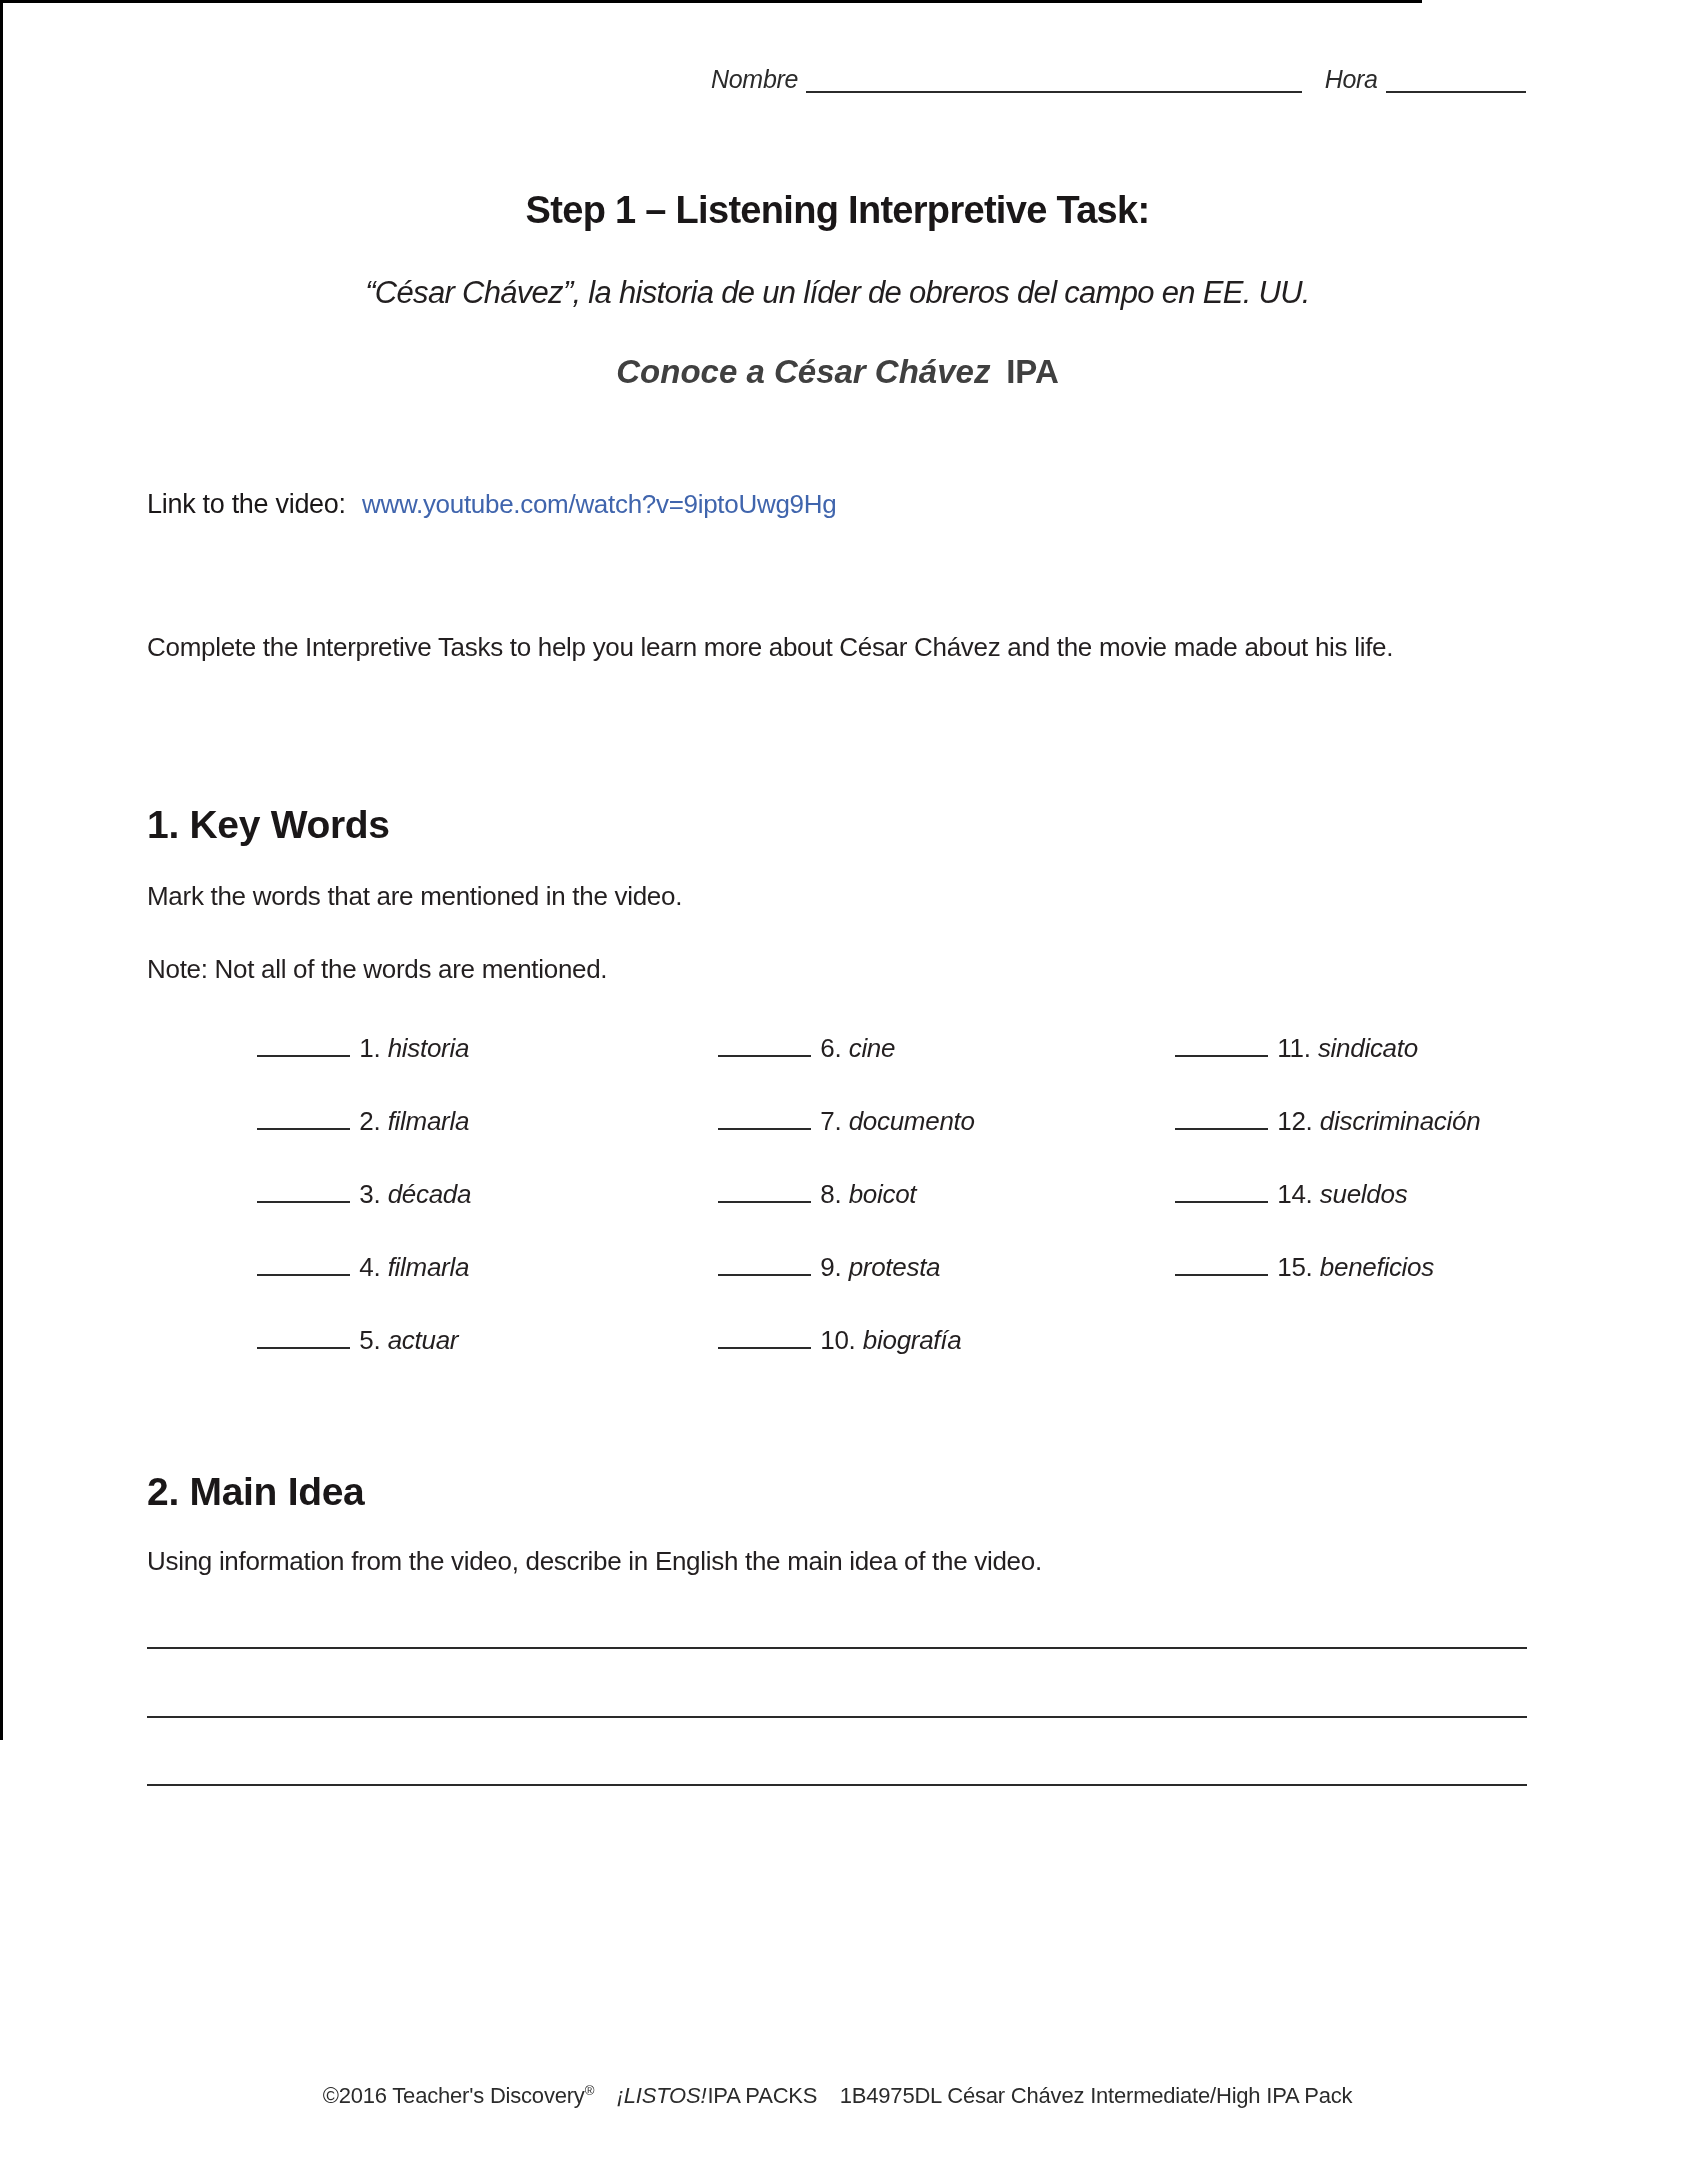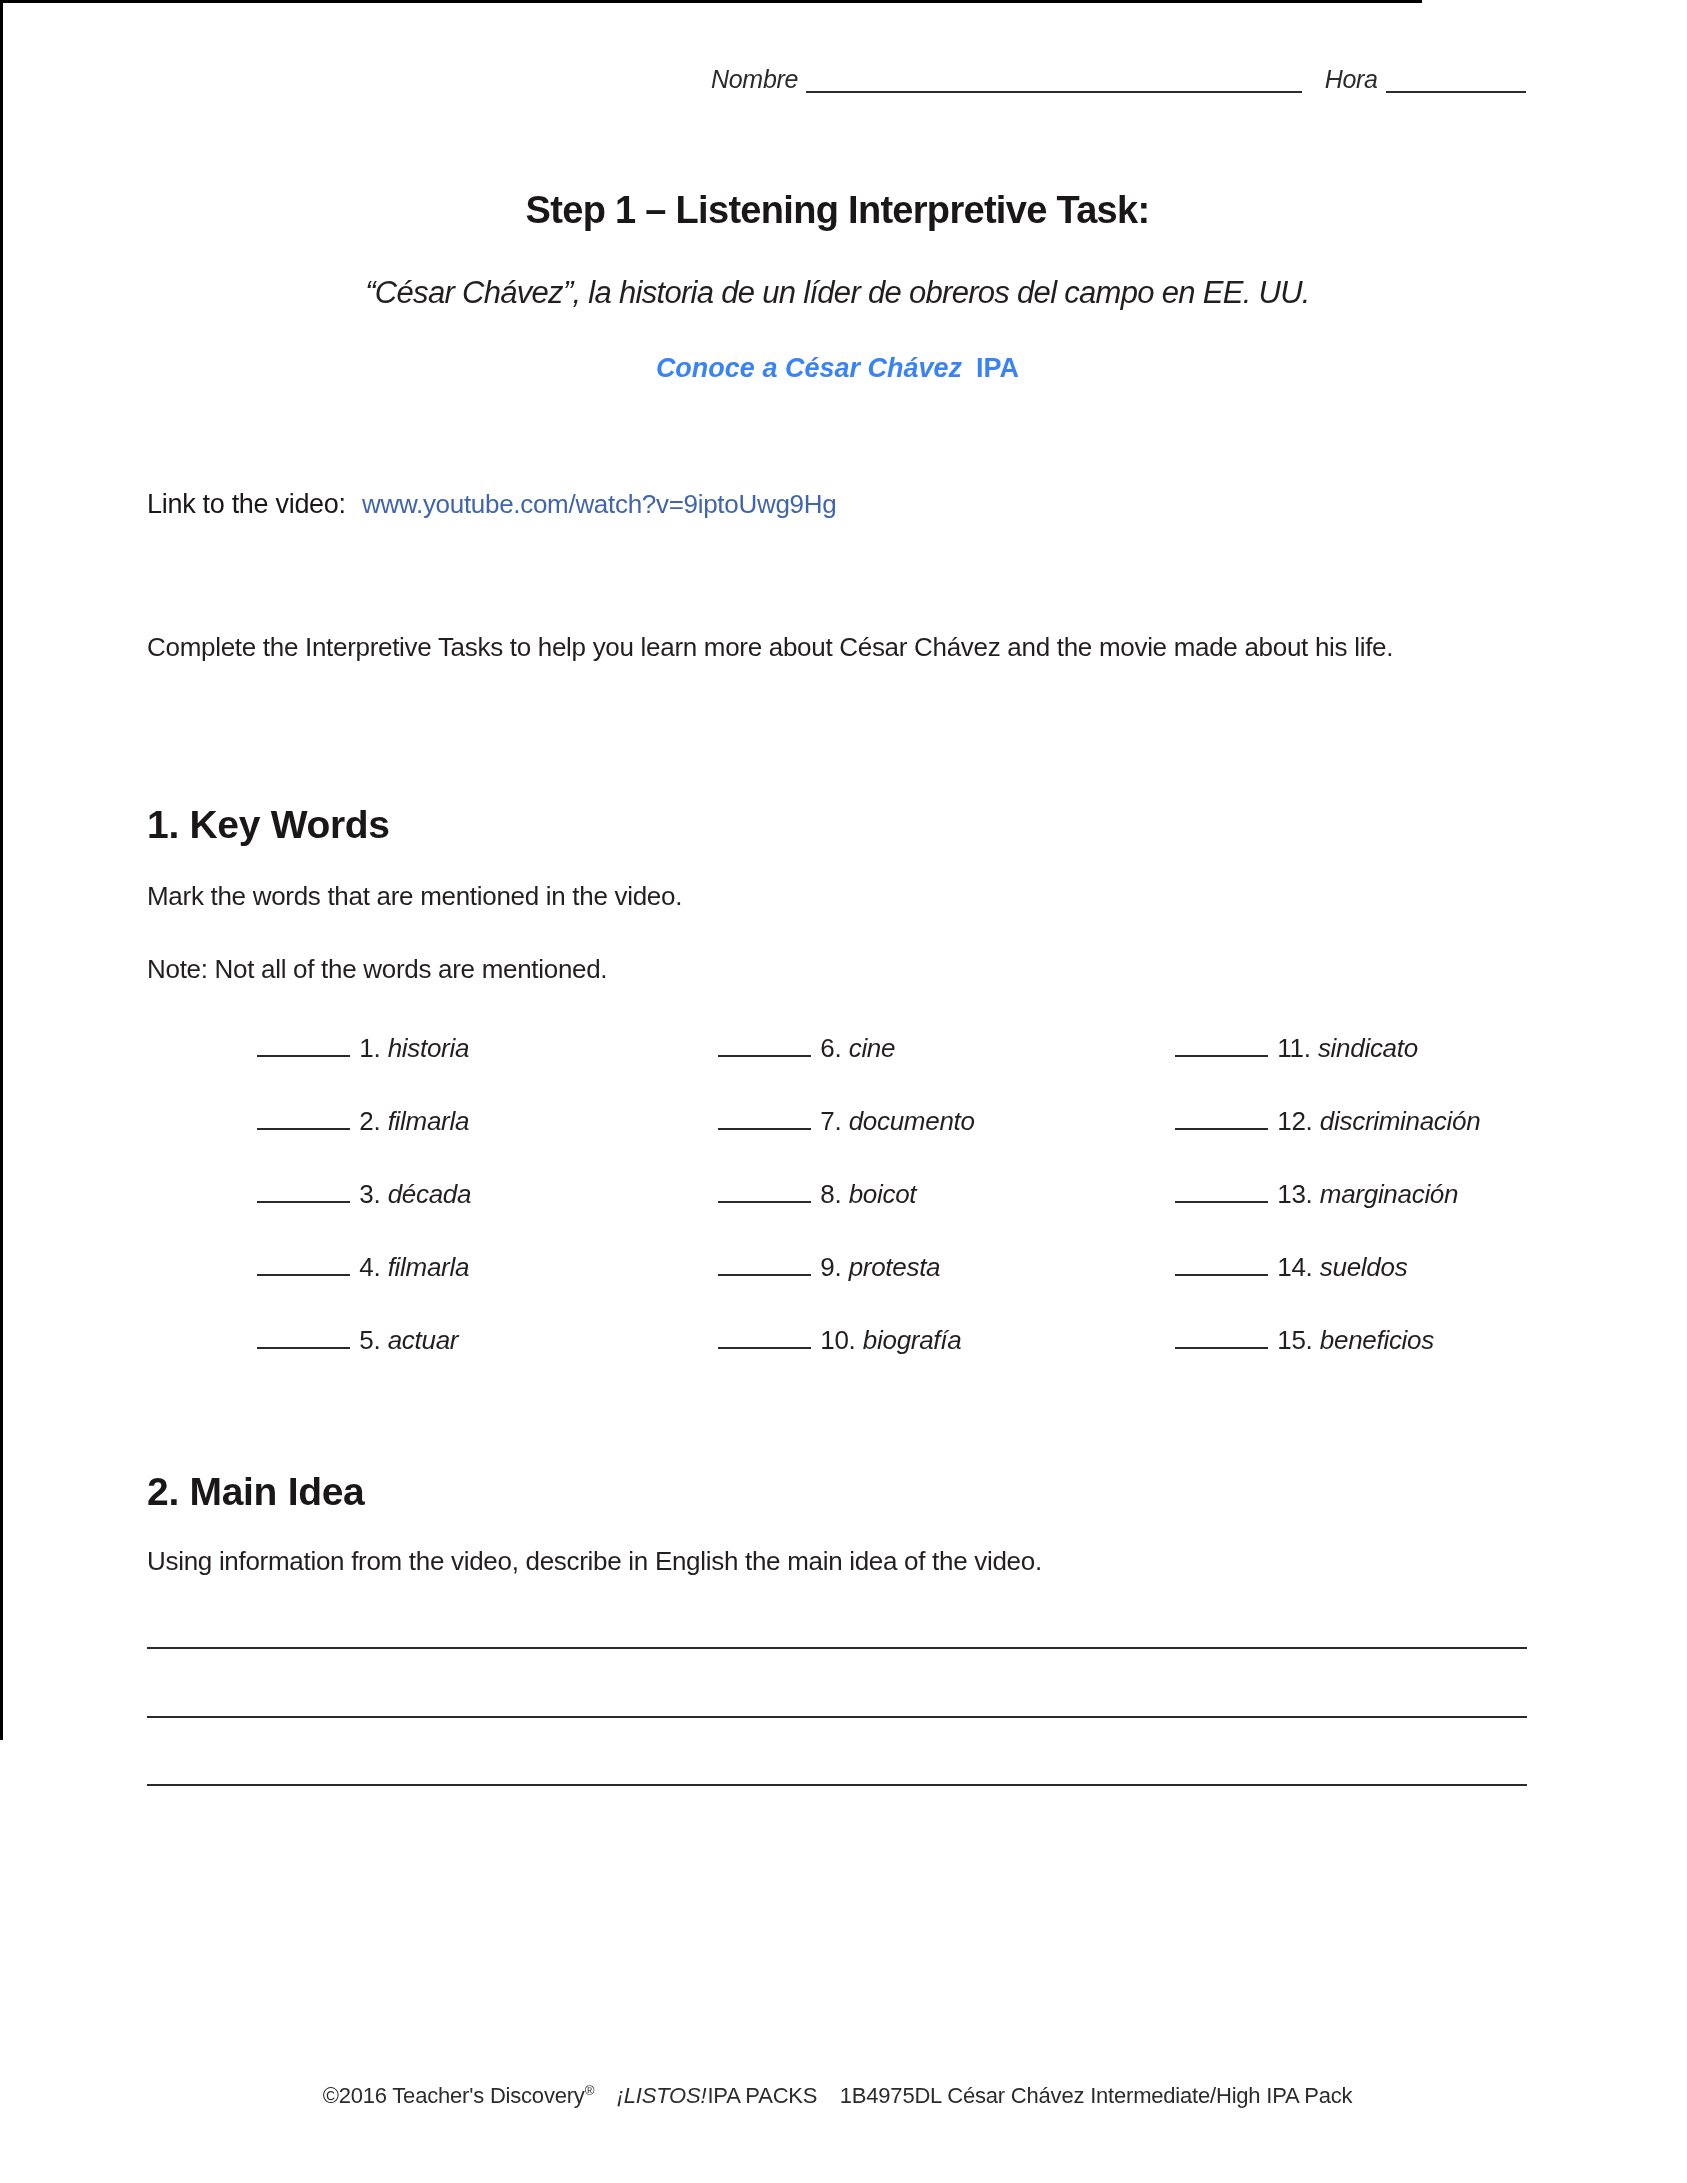"Conoce a César Chávez IPA" .title-ipa { color: #3b82f6 -> #404040; font-size: 27px -> 33px }
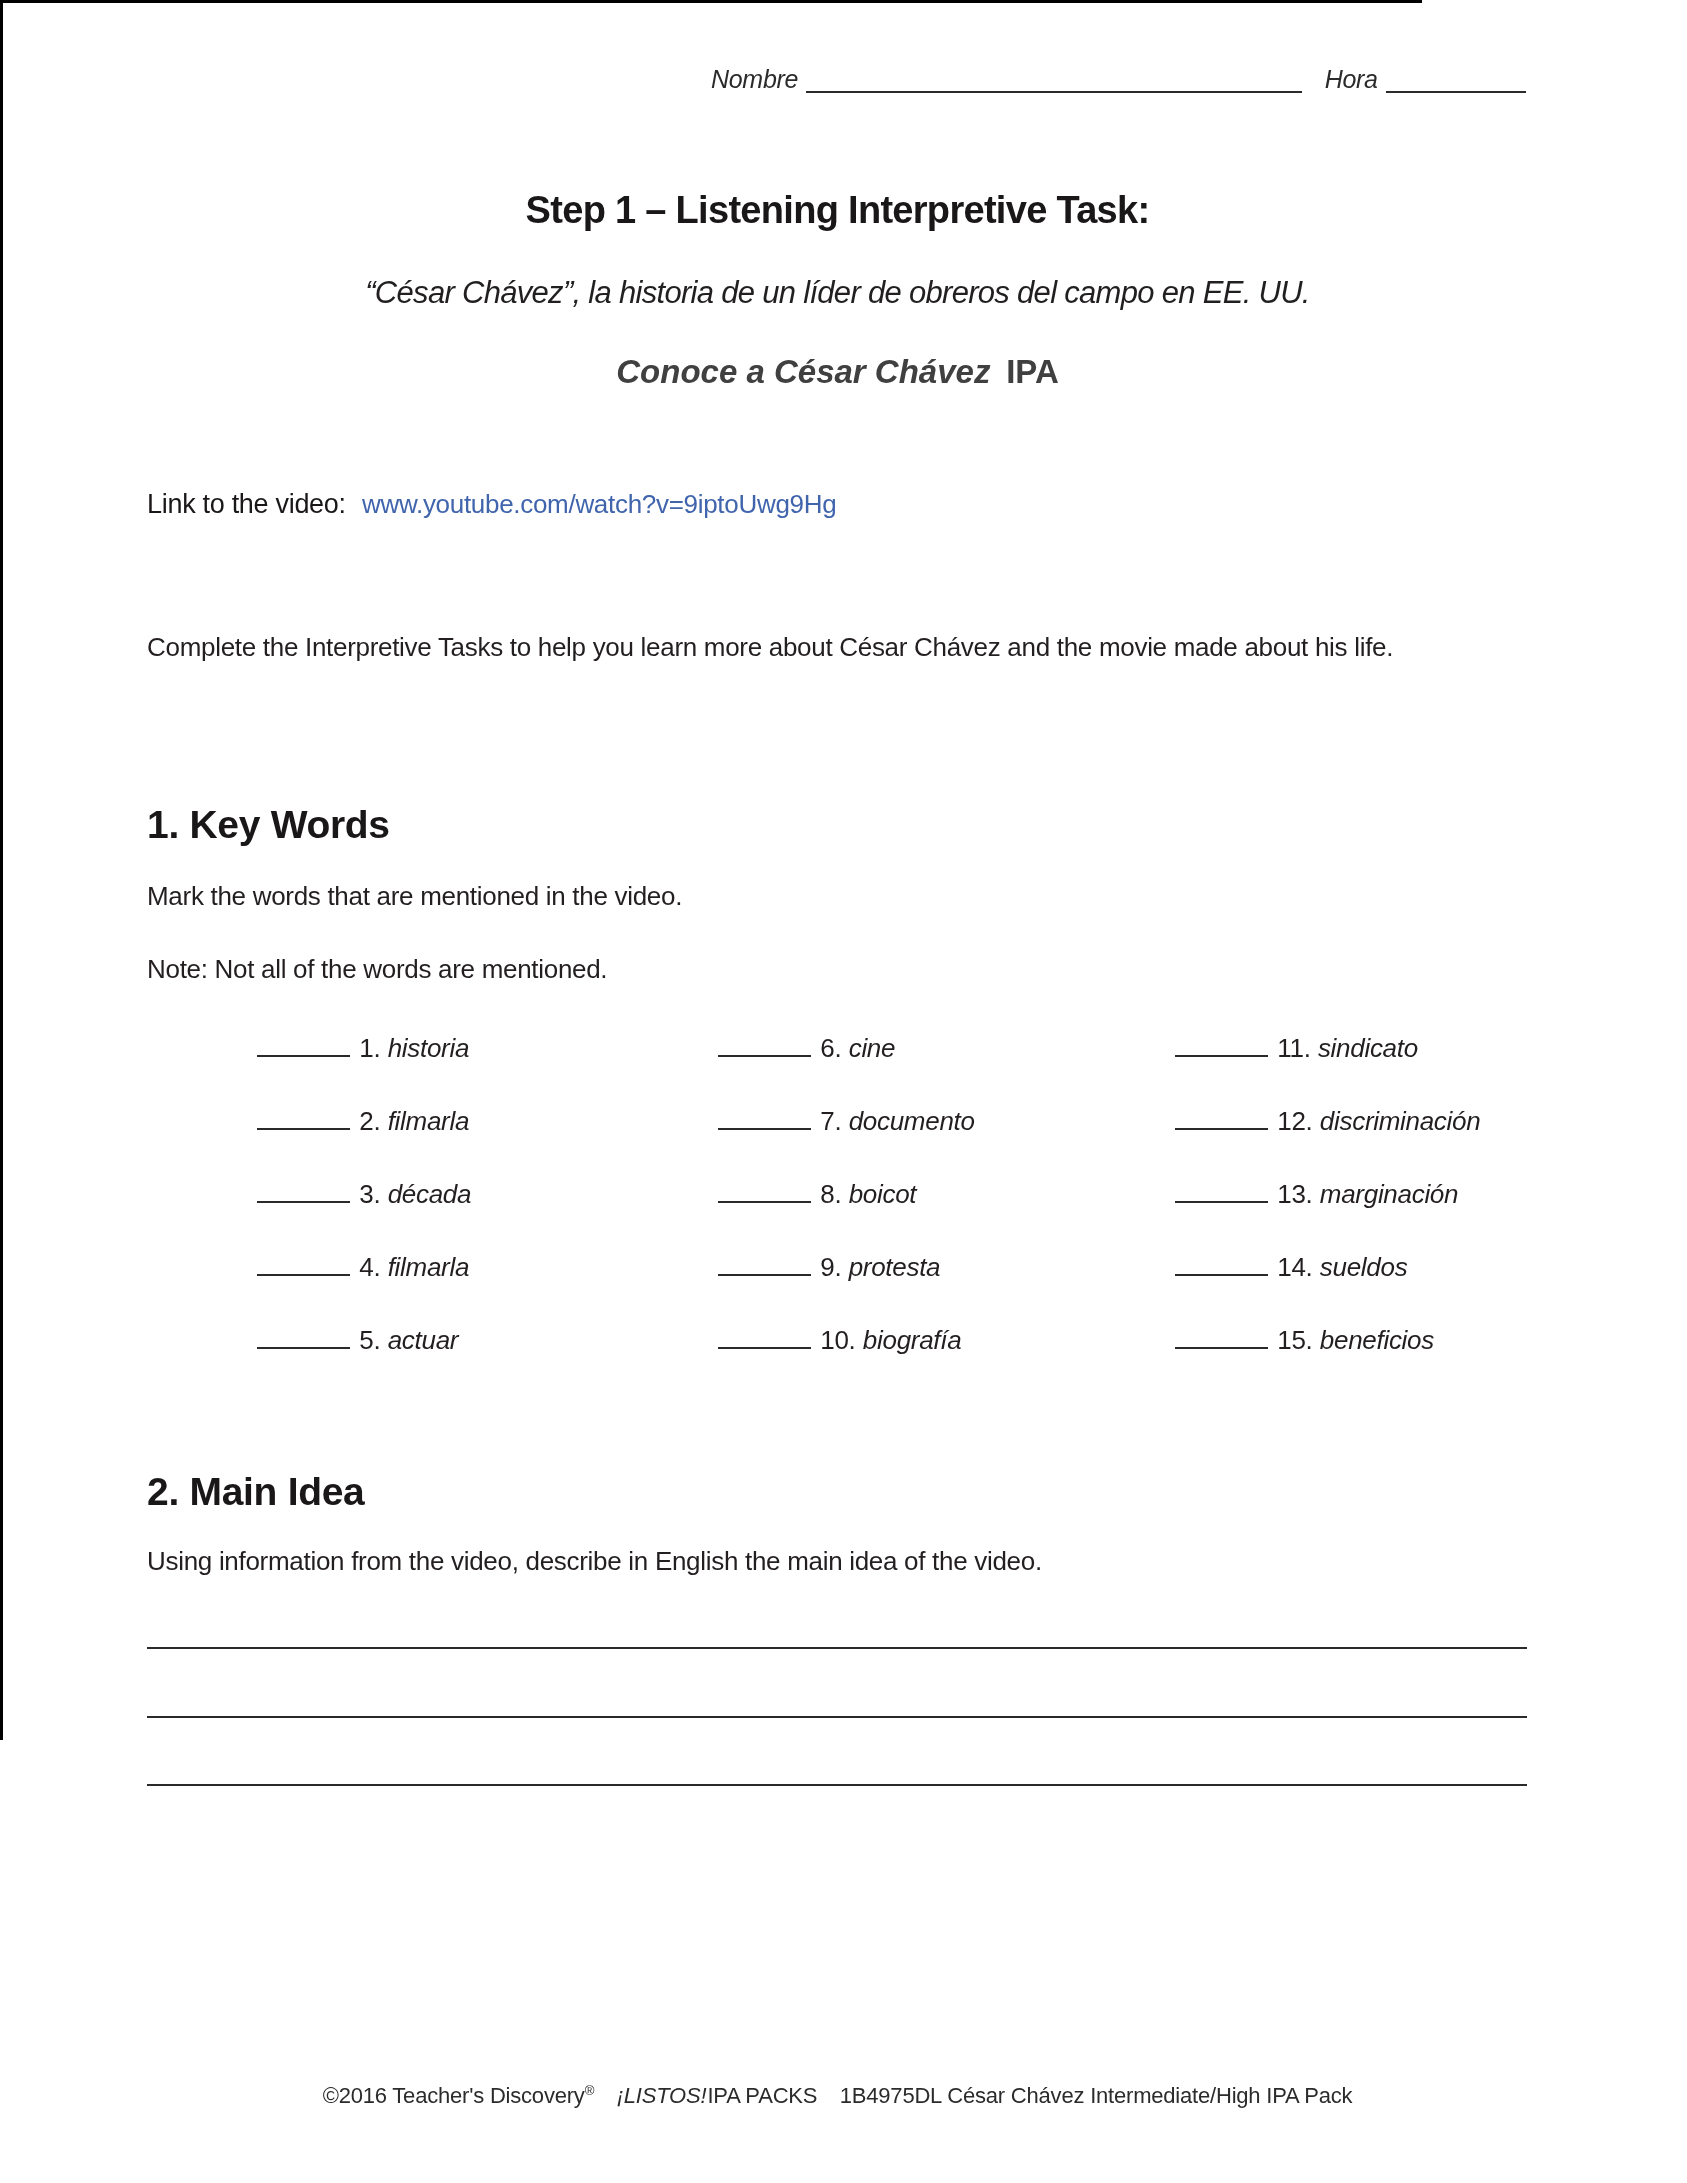"13." div.wrow { html: <div> <span></span> <span>13.</span> <span>marginación</span> </div> -> none }
